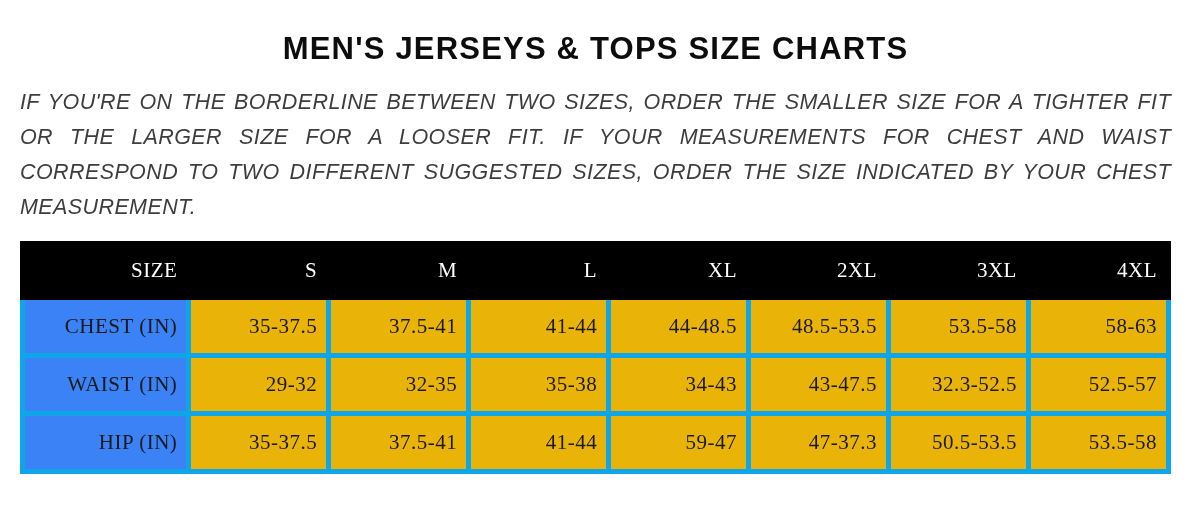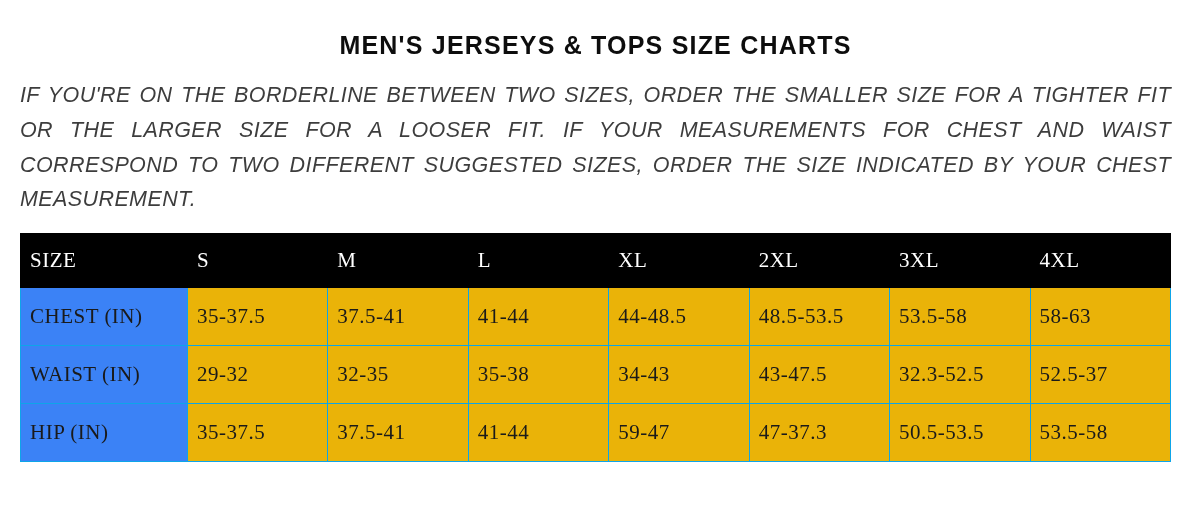"MEN'S JERSEYS & TOPS SIZE" .title { font-size: 25px -> 31px }
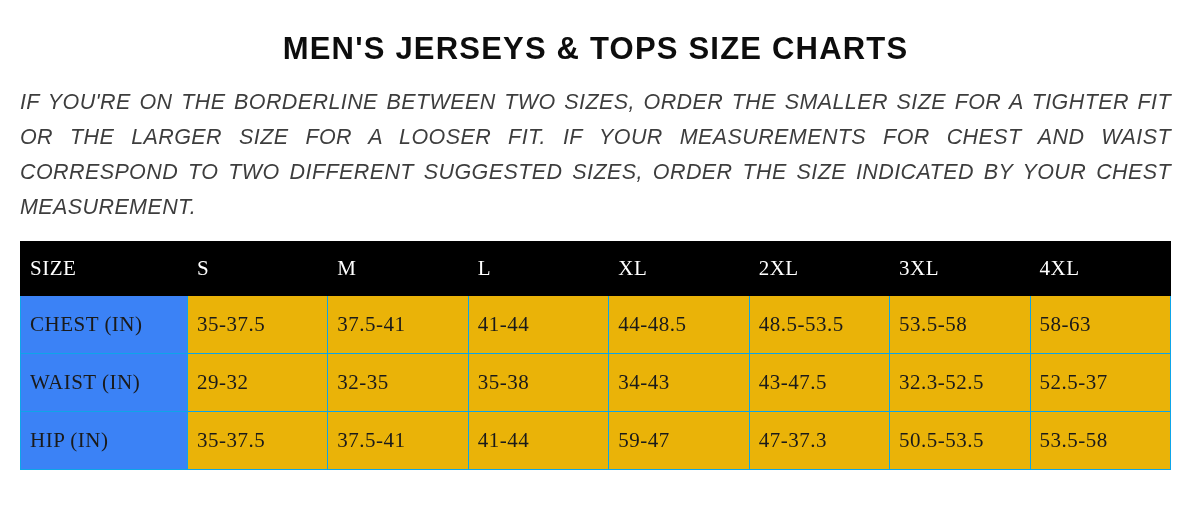"SIZE" table.size-chart th, table.size-chart td { border: 1px solid #0ea5e9 -> 5px solid #0ea5e9; text-align: left -> right }
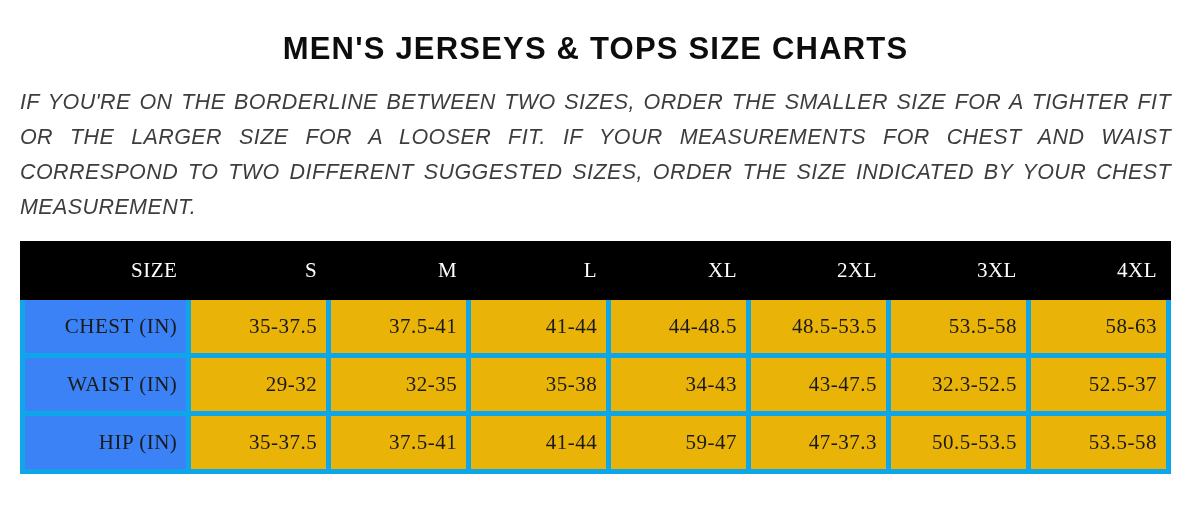"52.5-37" td { text: 52.5-37 -> 52.5-57 }
